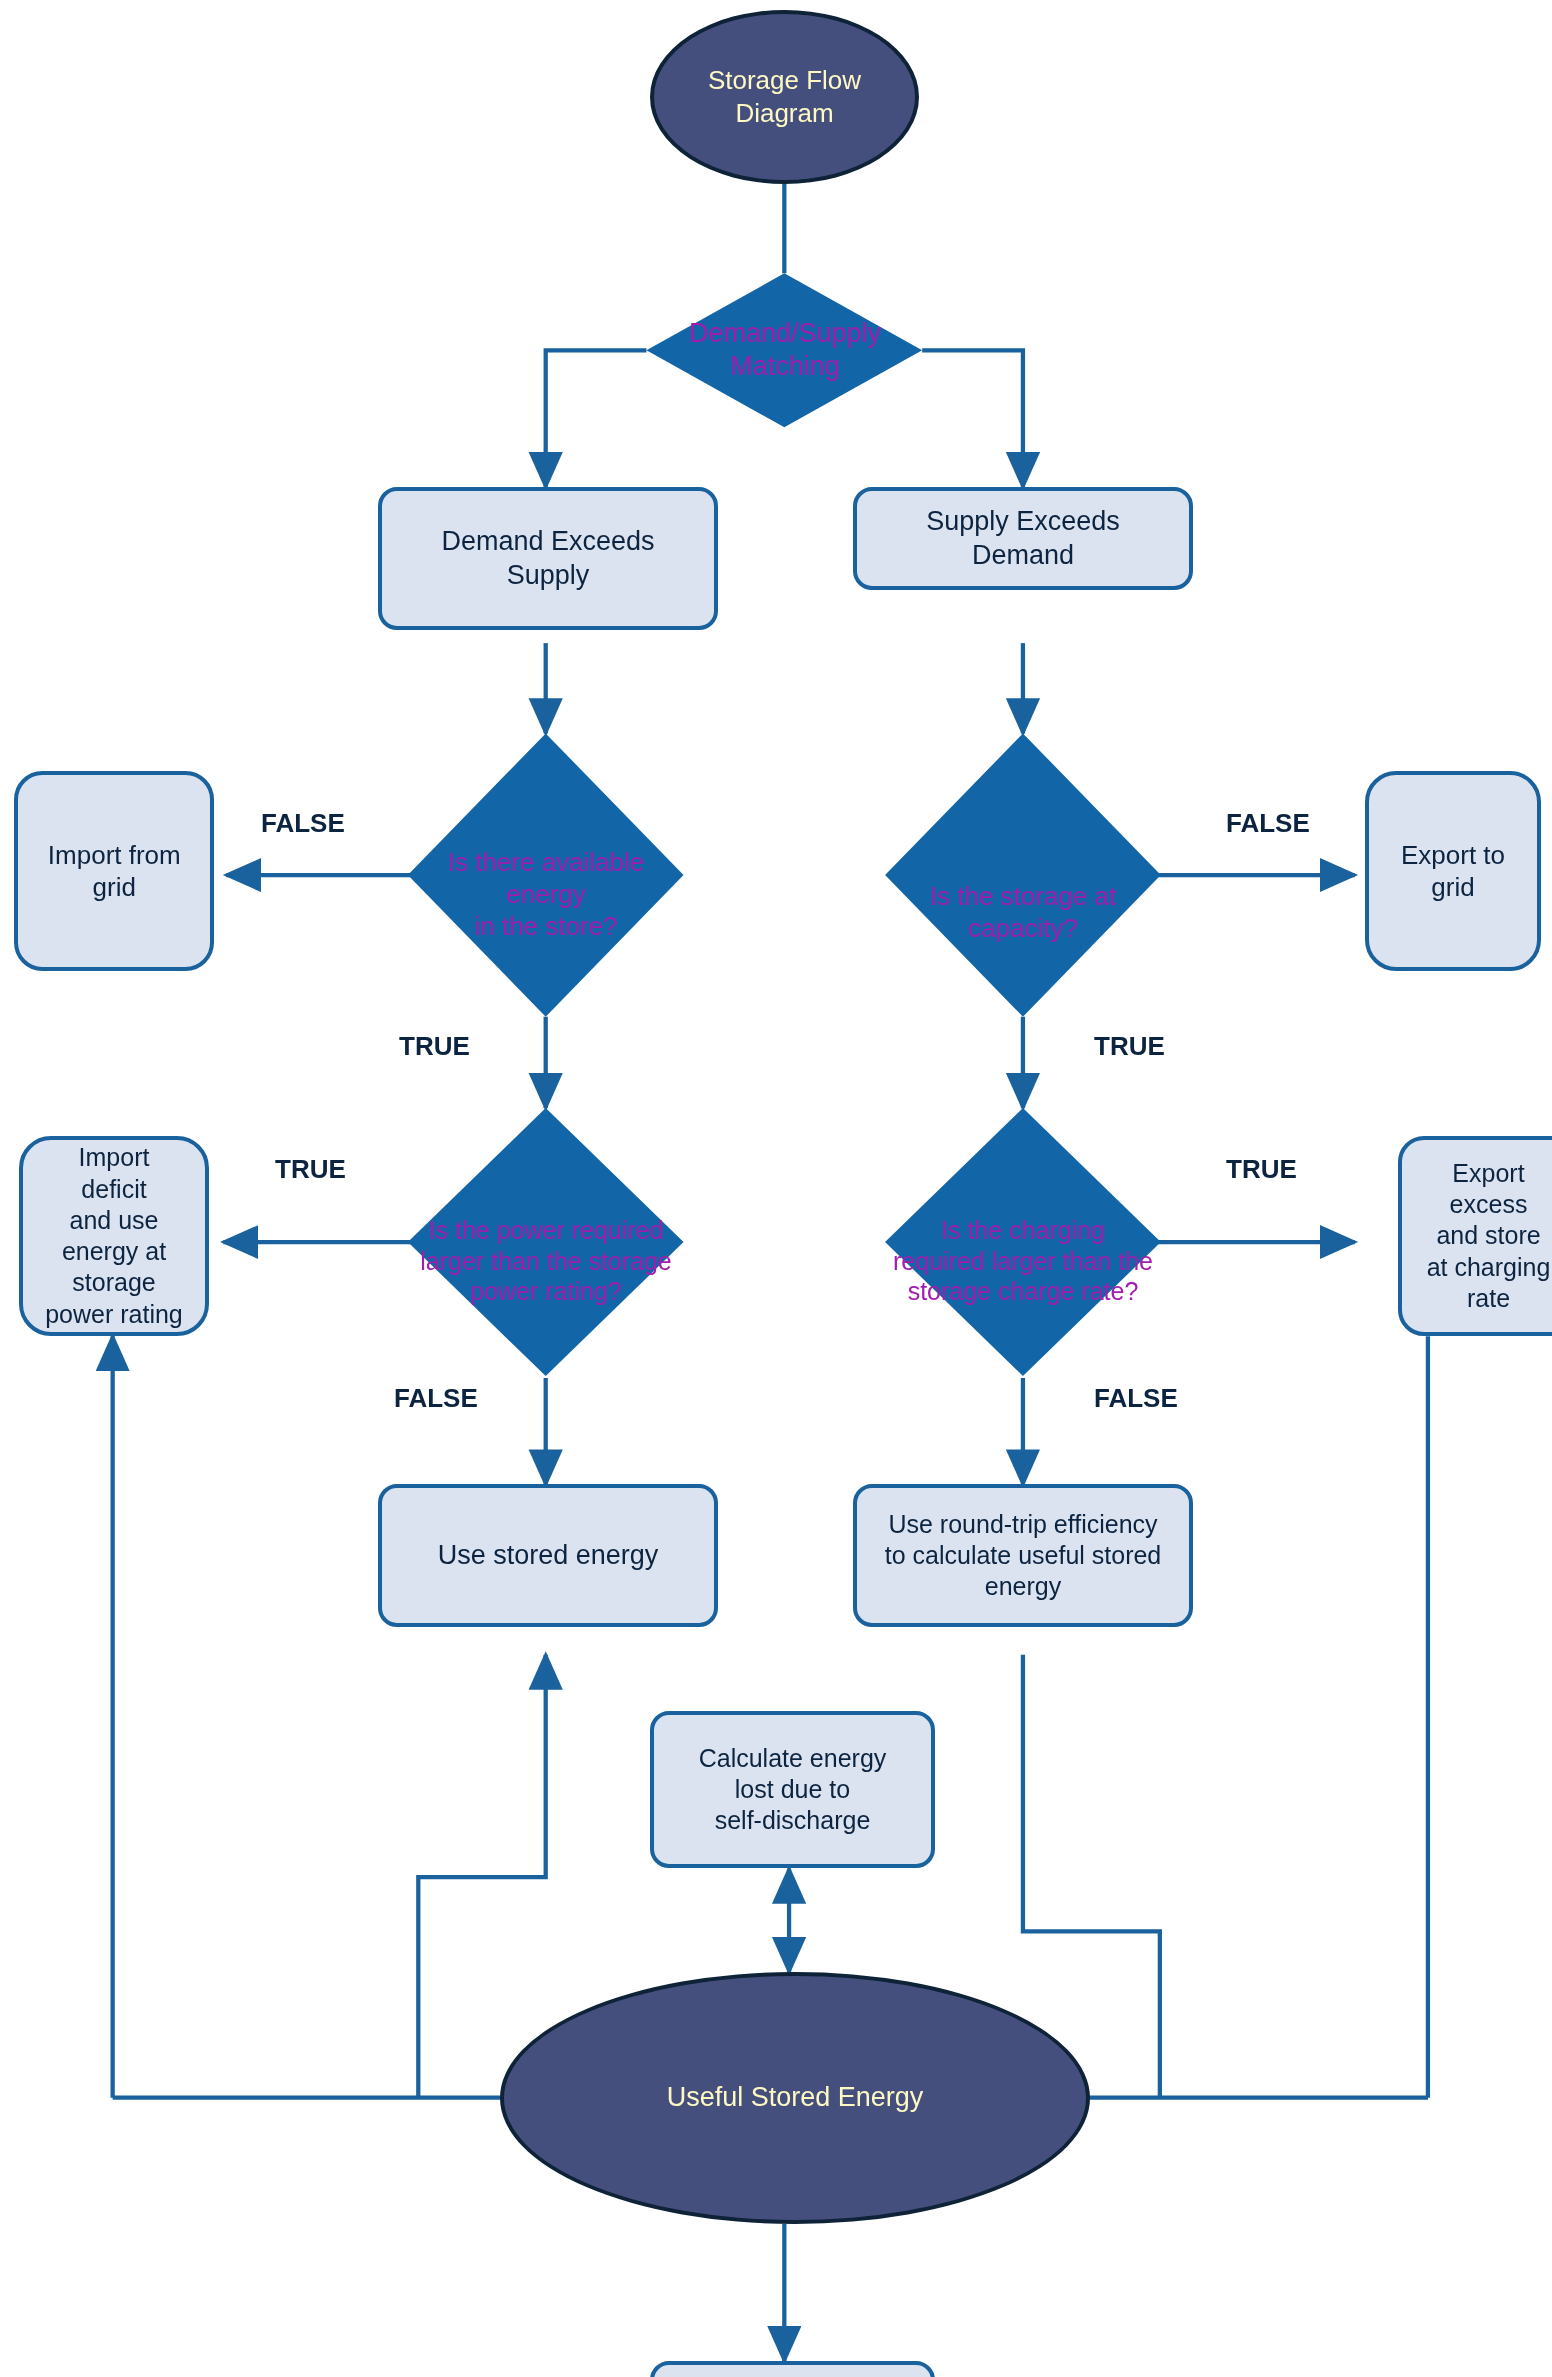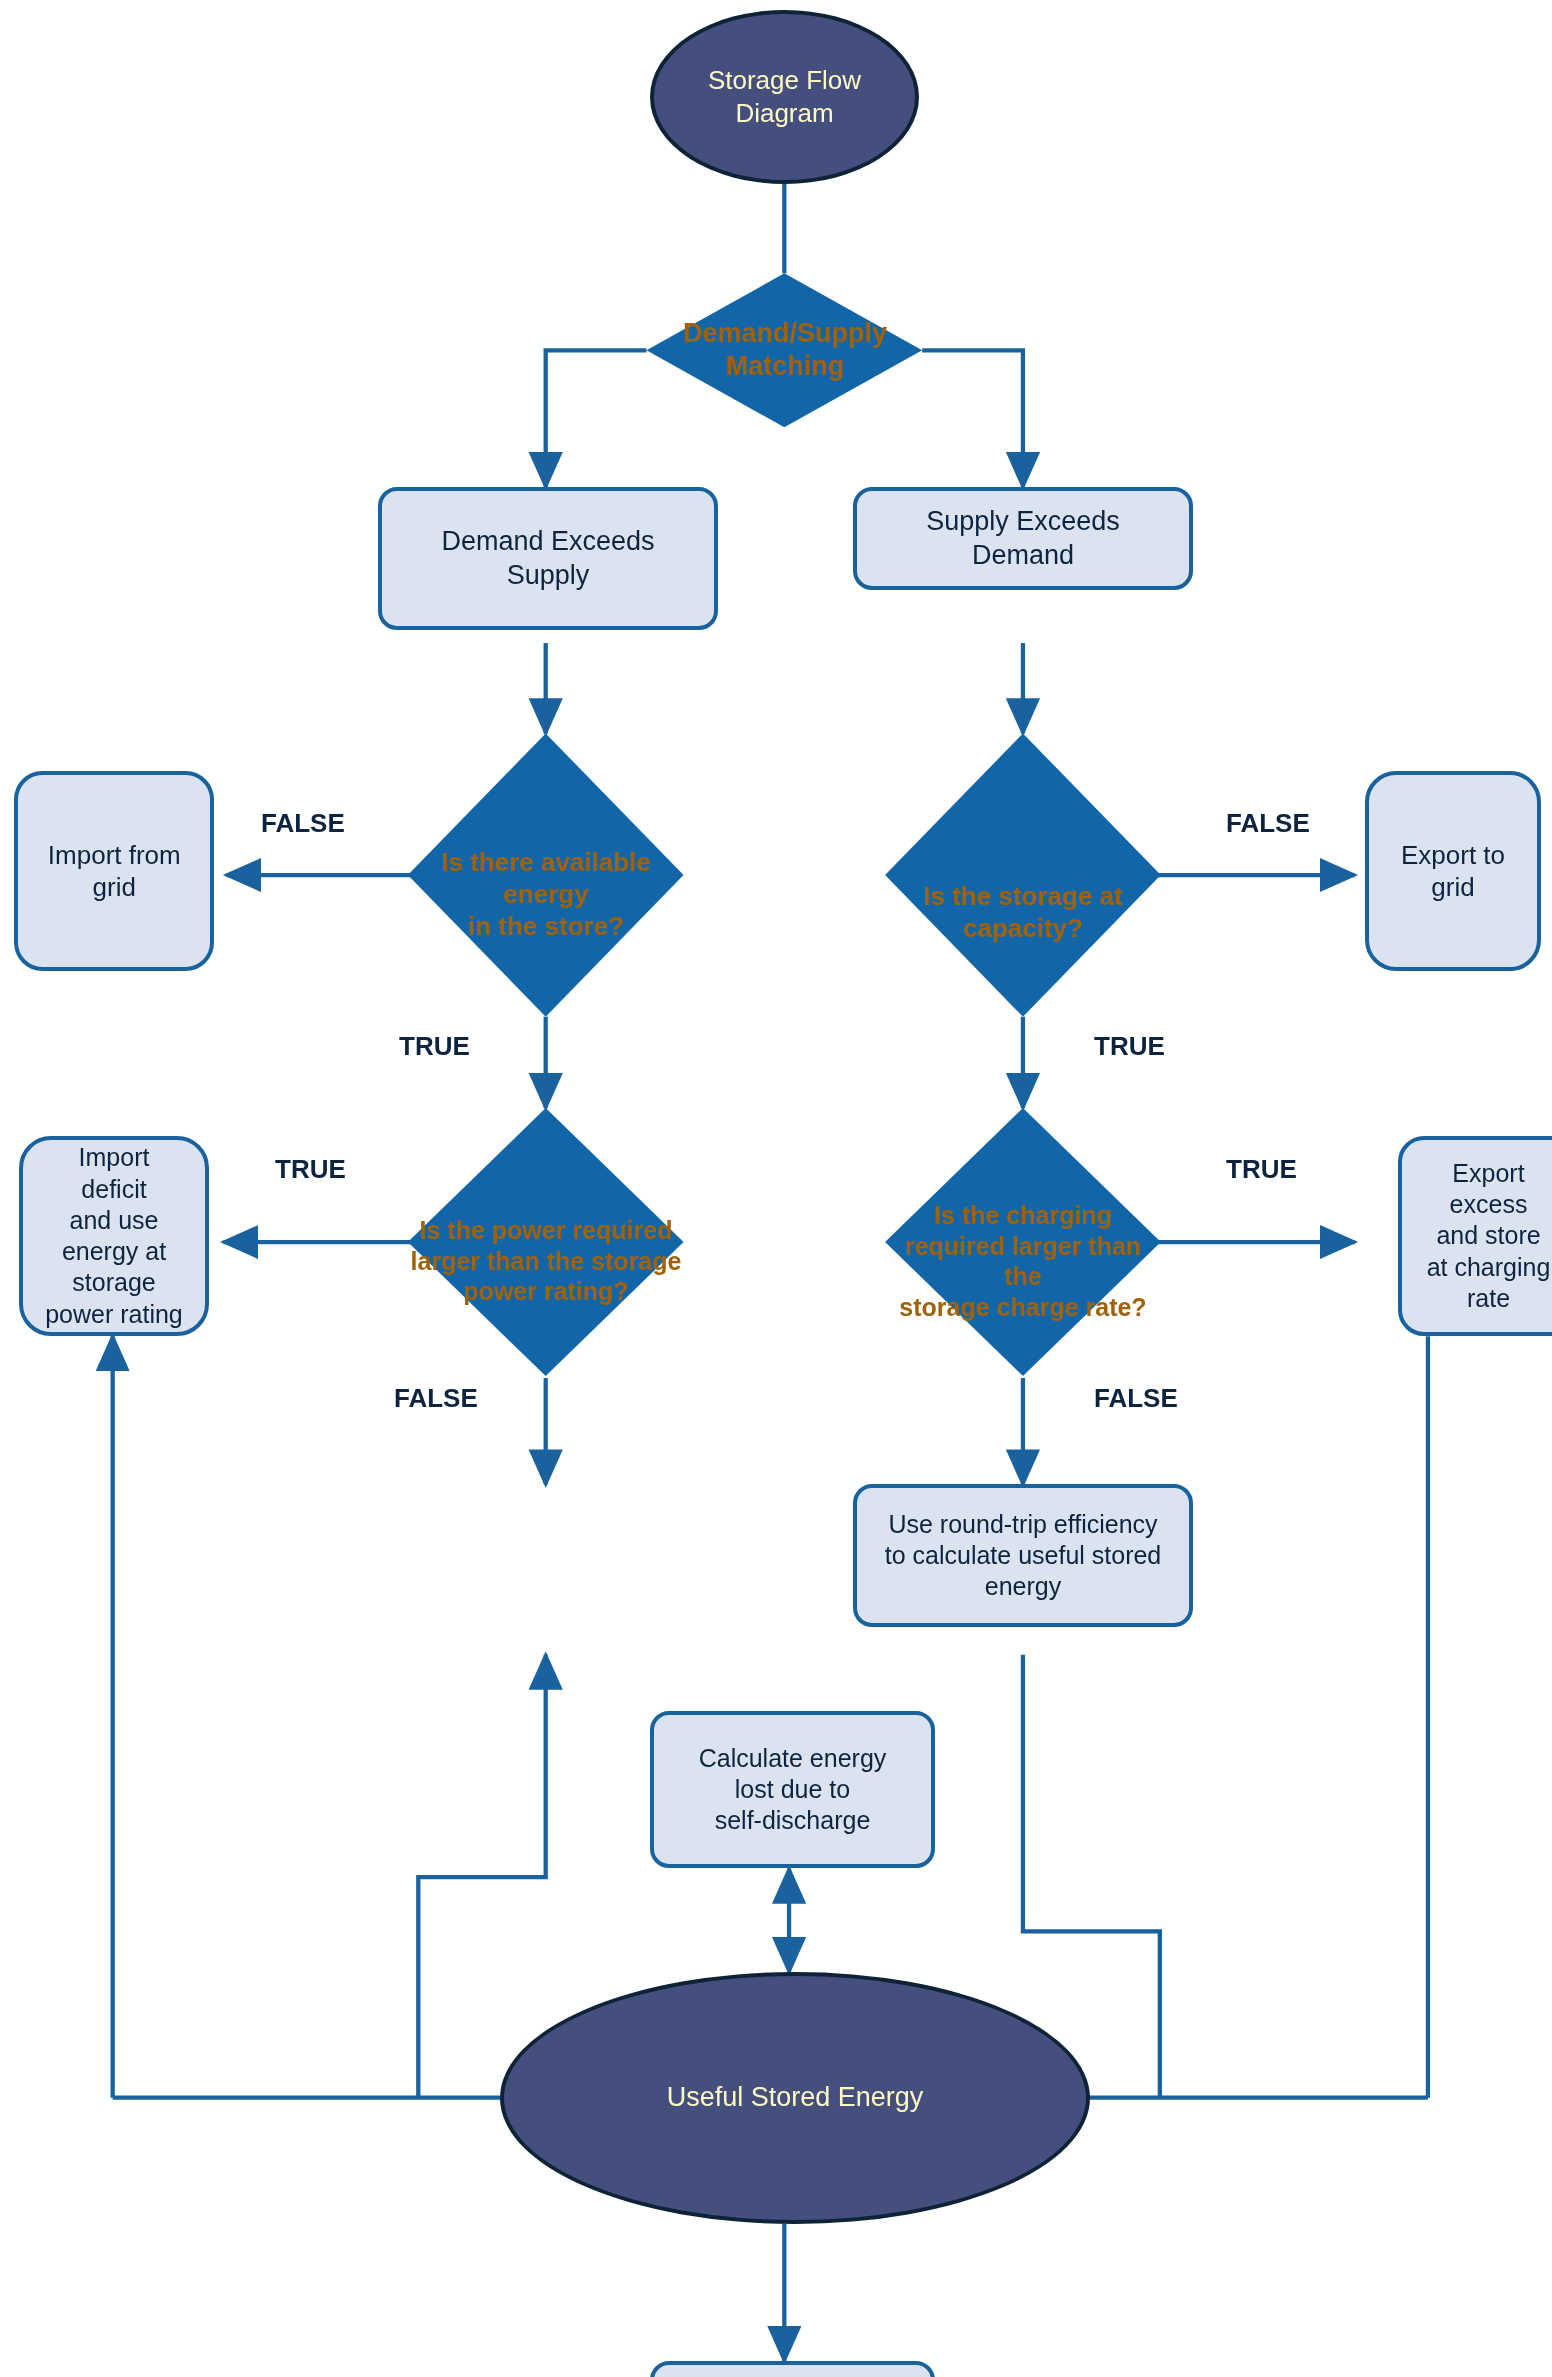"Demand/Supply Matching" .diamond { color: #a16207 -> #a21caf; font-weight: bold -> none }
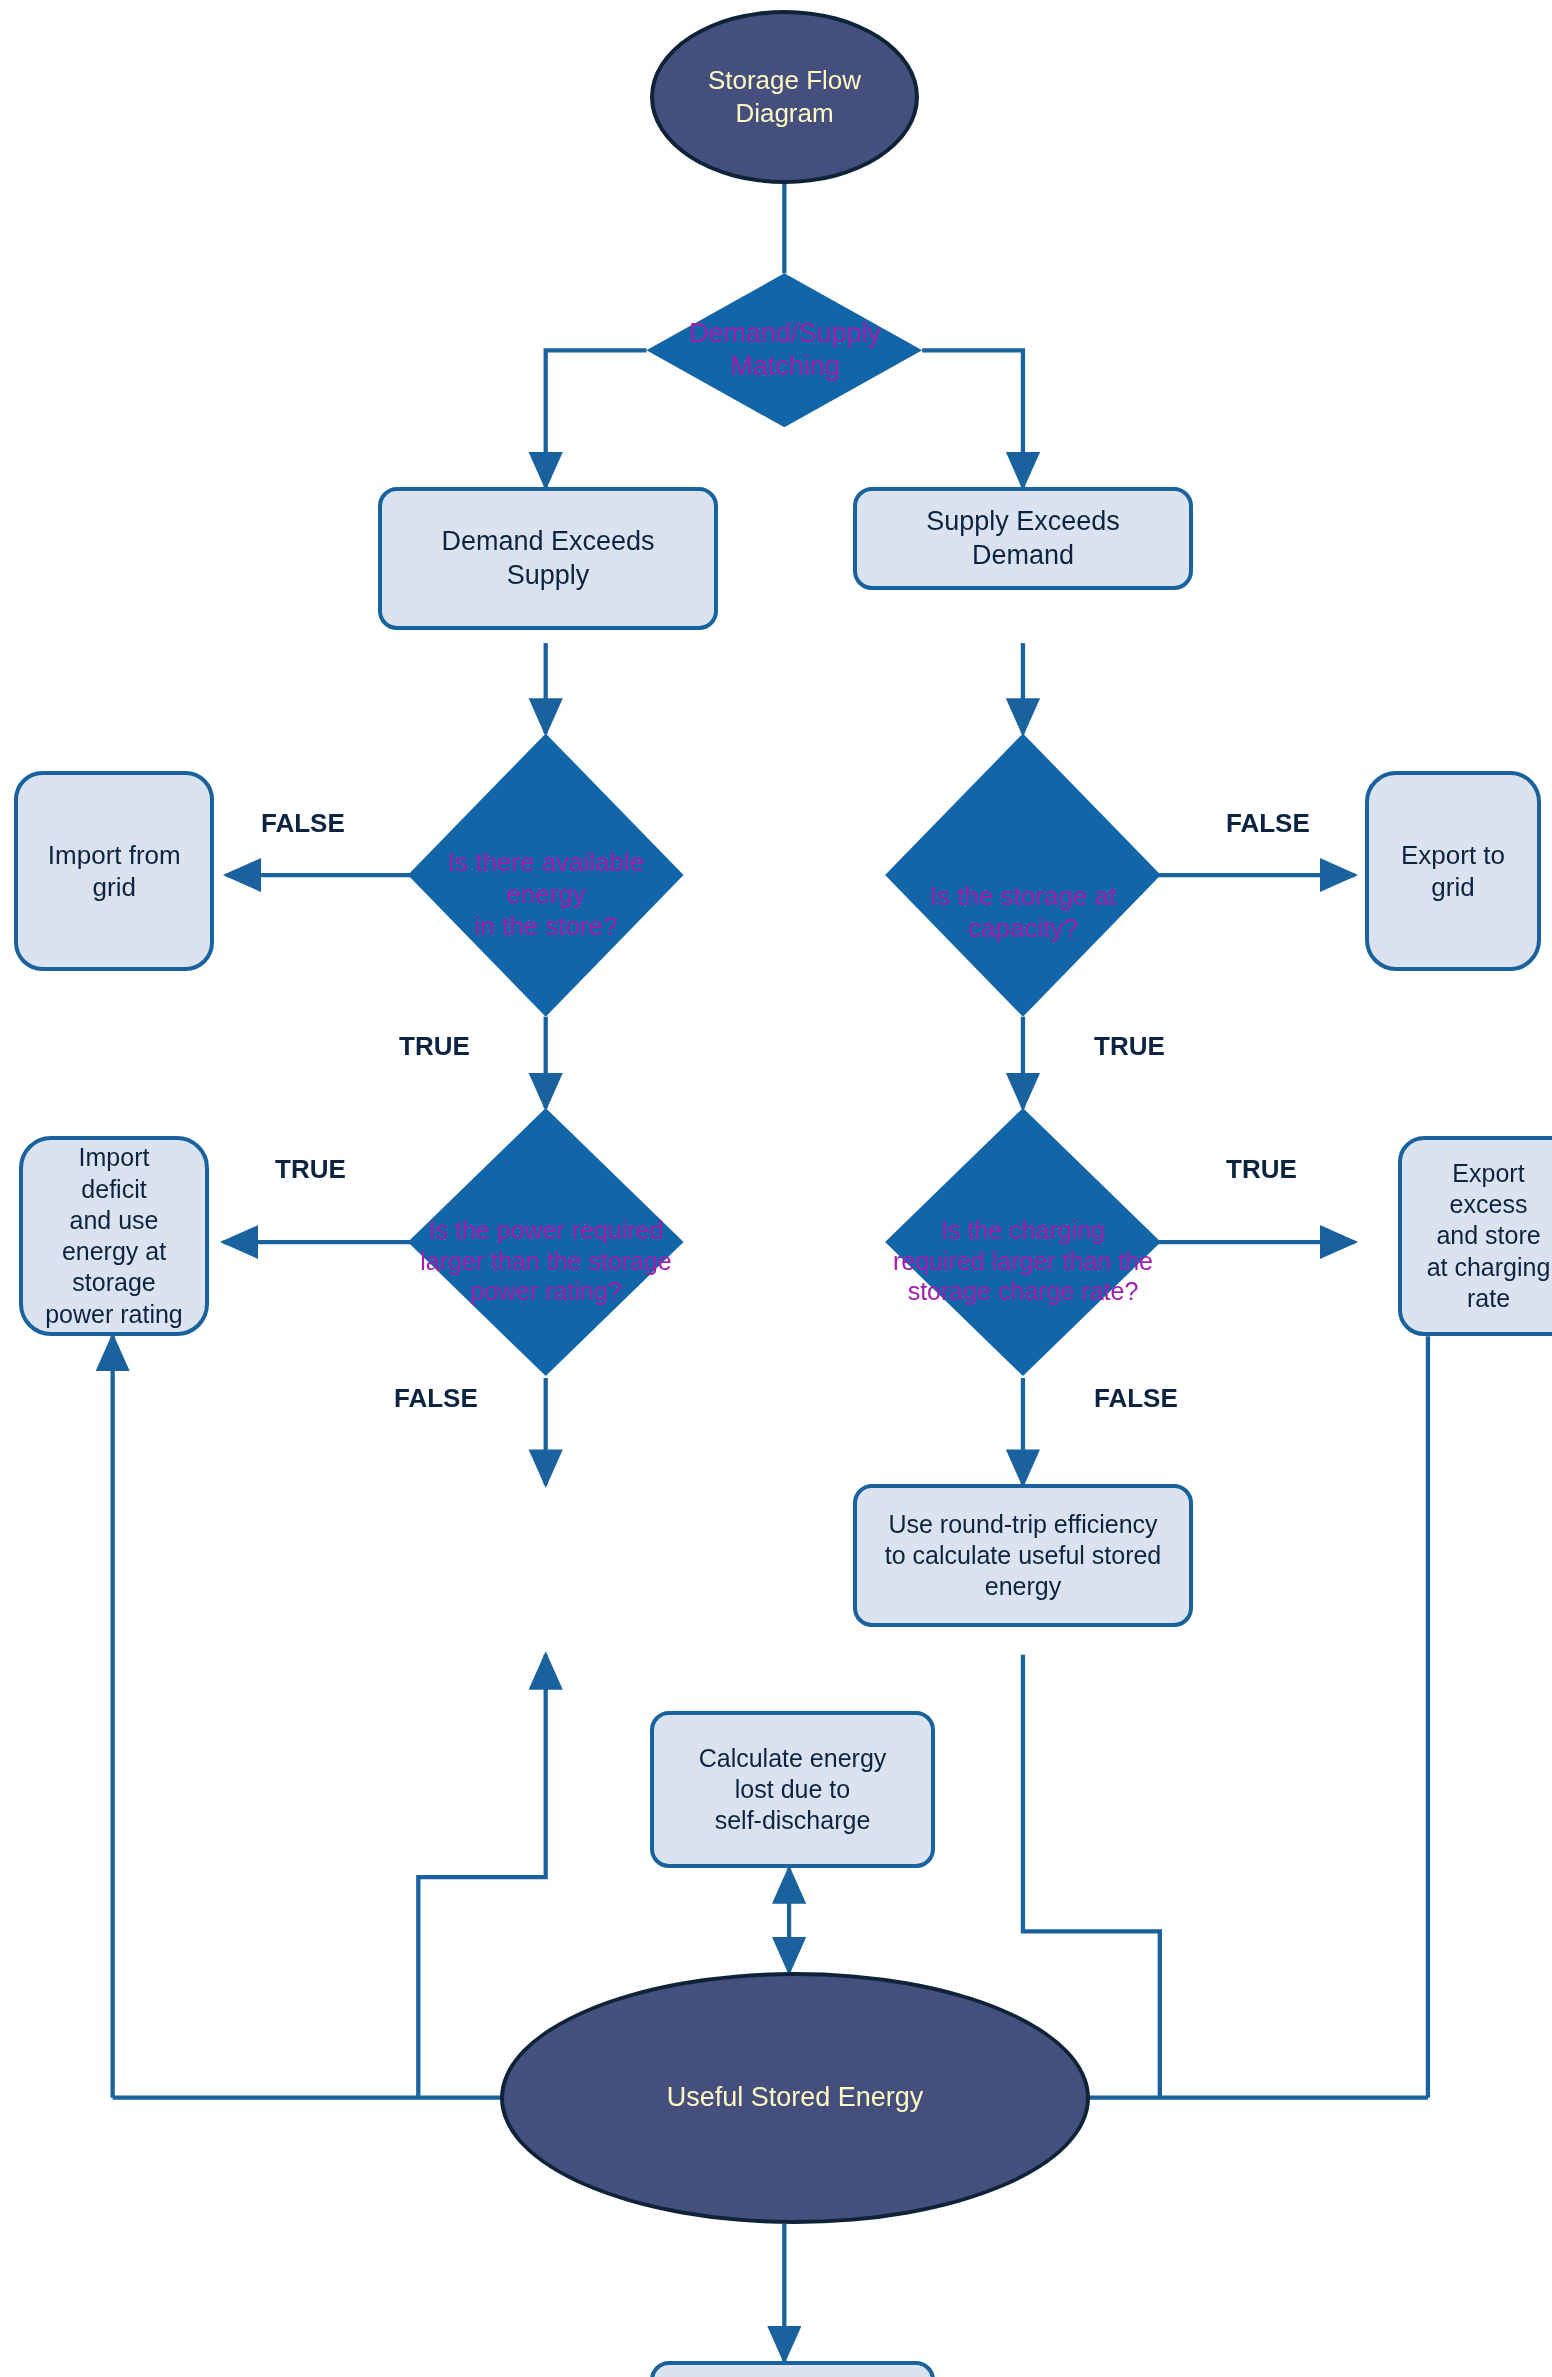"Use stored energy" div.node { html: none -> <div> <span>Use stored energy</span> </div> }
